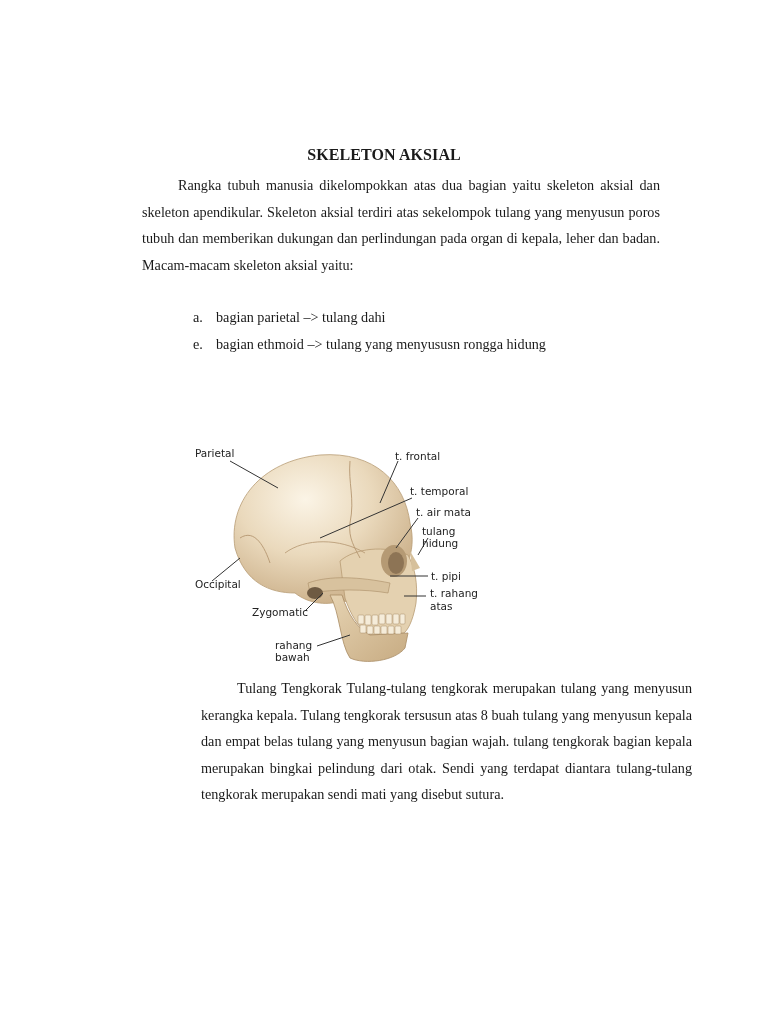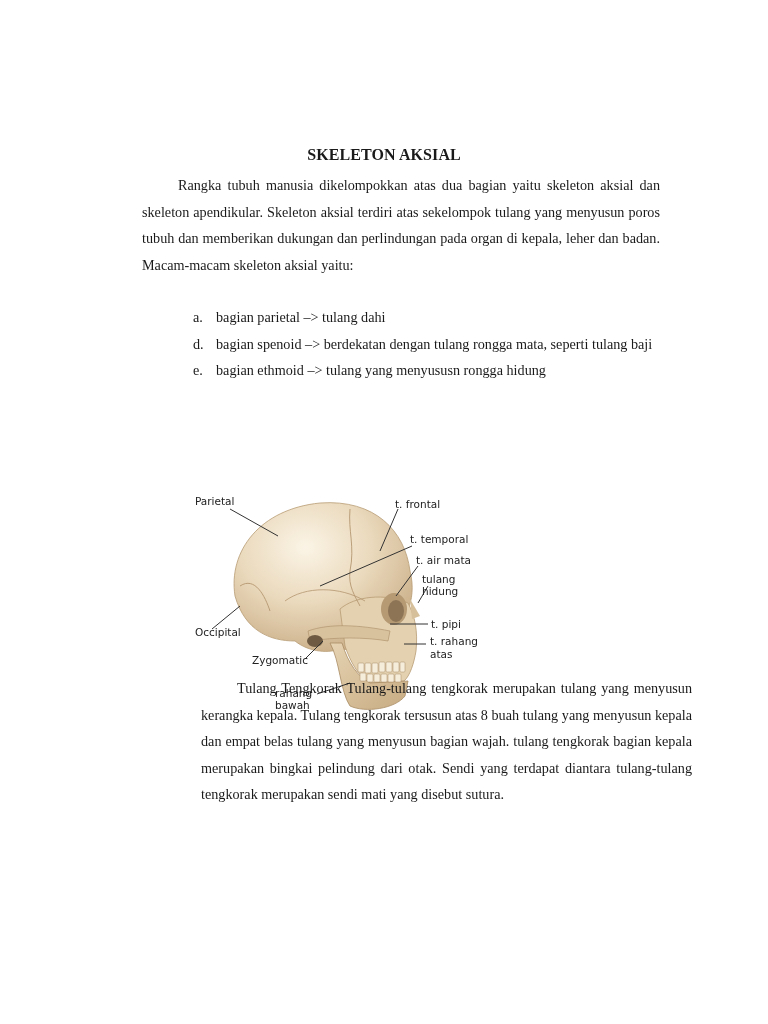"d. bagian spenoid –> berdekatan" div.row { html: <div><span>d.</span><span>bagian spenoid –&gt; berdekatan dengan tulang rongga mata, seperti tulang baji</span></div> -> none }
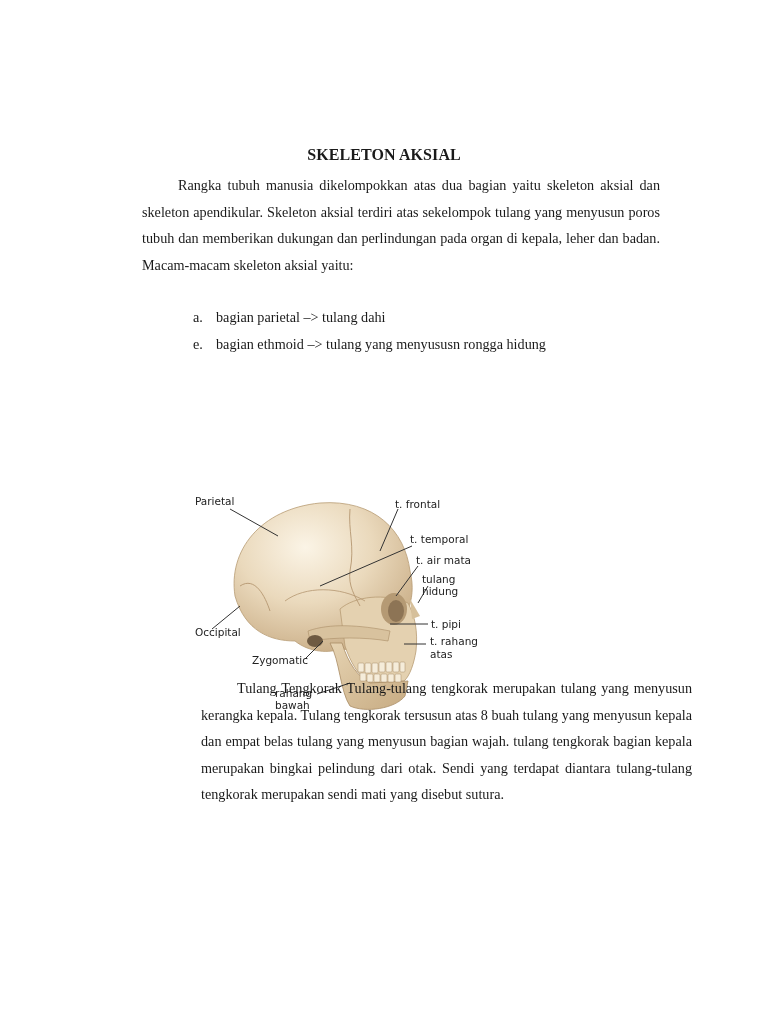"Parietal" .figure { margin-top: 48px -> none }
